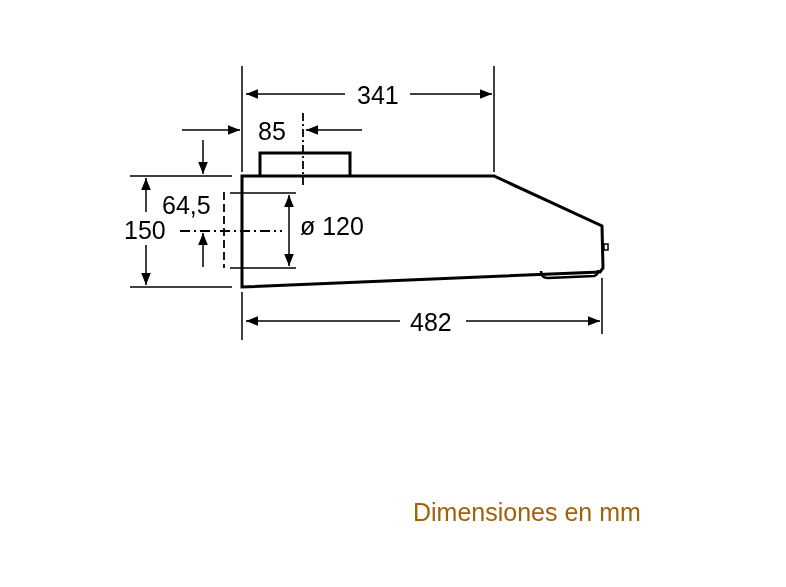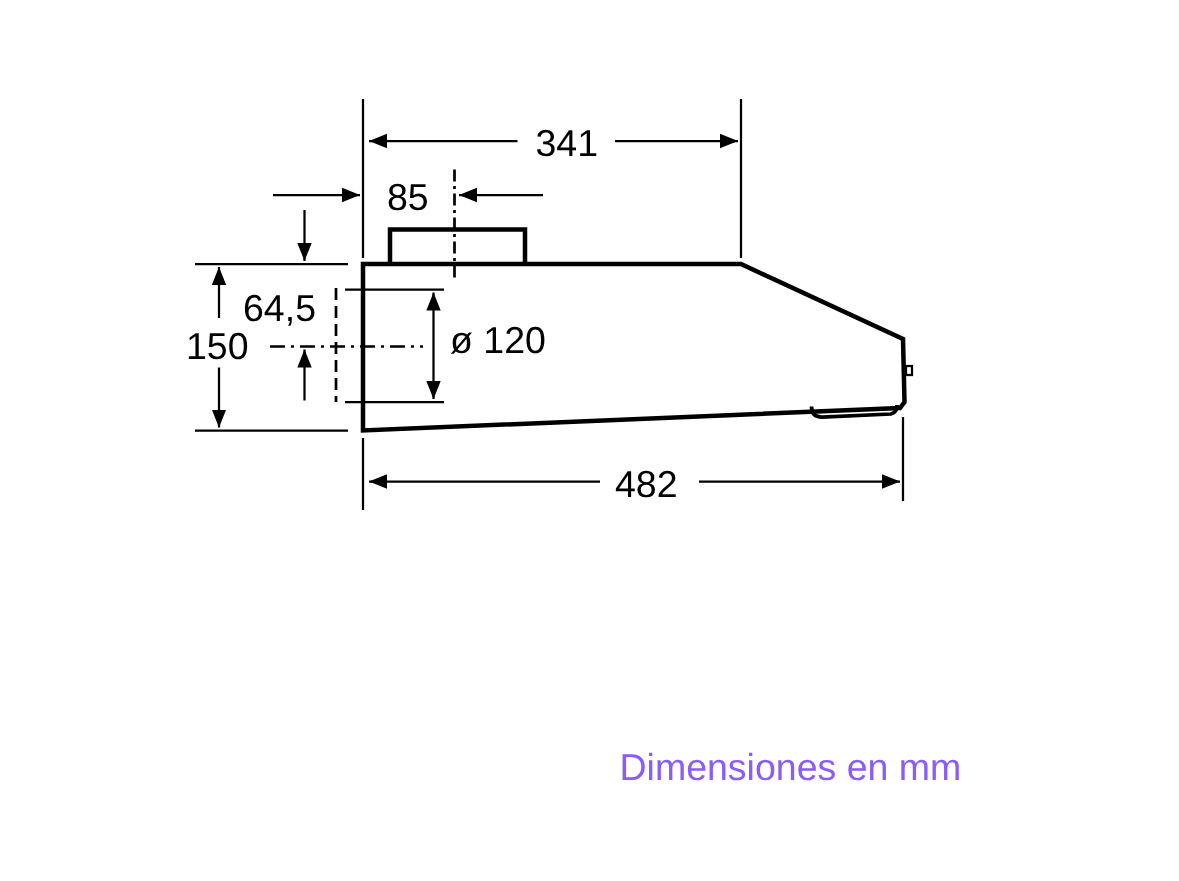"Dimensiones en mm" .caption { color: #8b5cf6 -> #a16207 }
